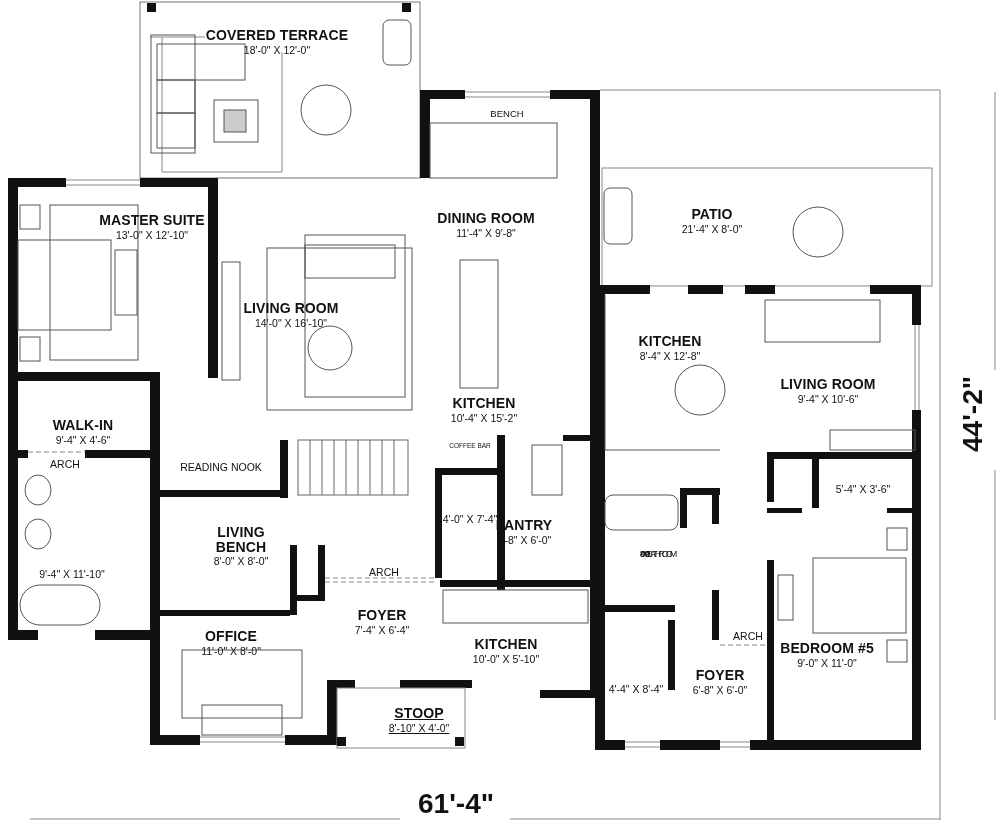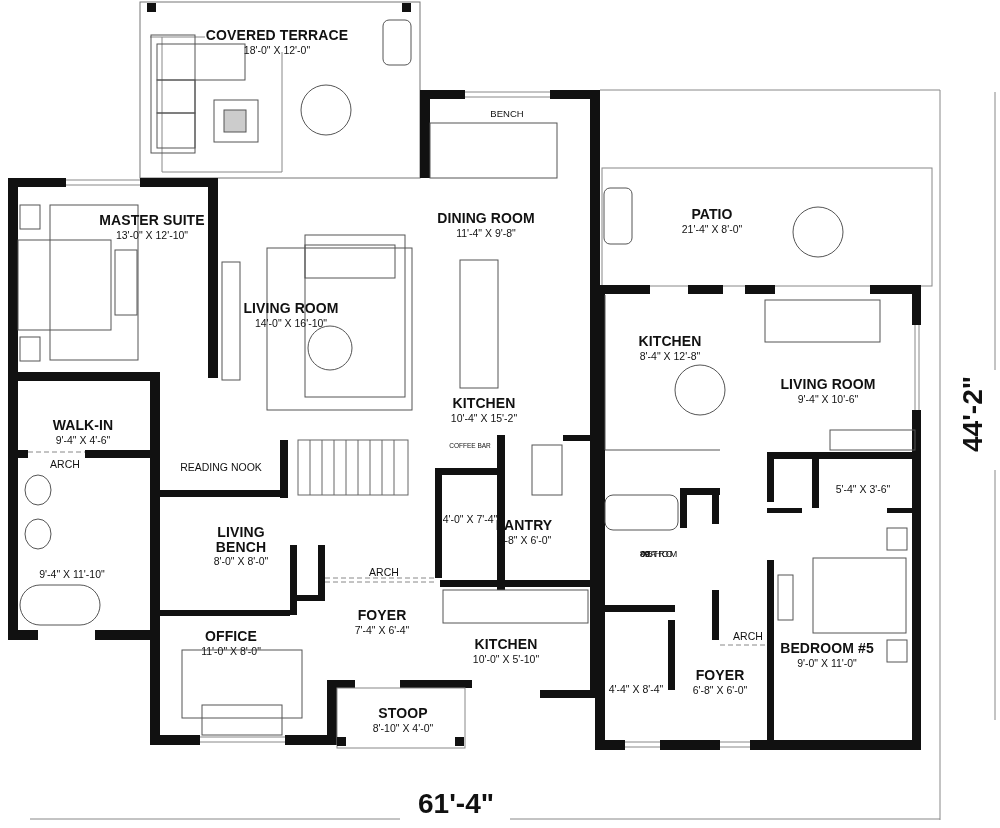"STOOP" div.lbl { left: 403px -> 419px; text-decoration: none -> underline }
